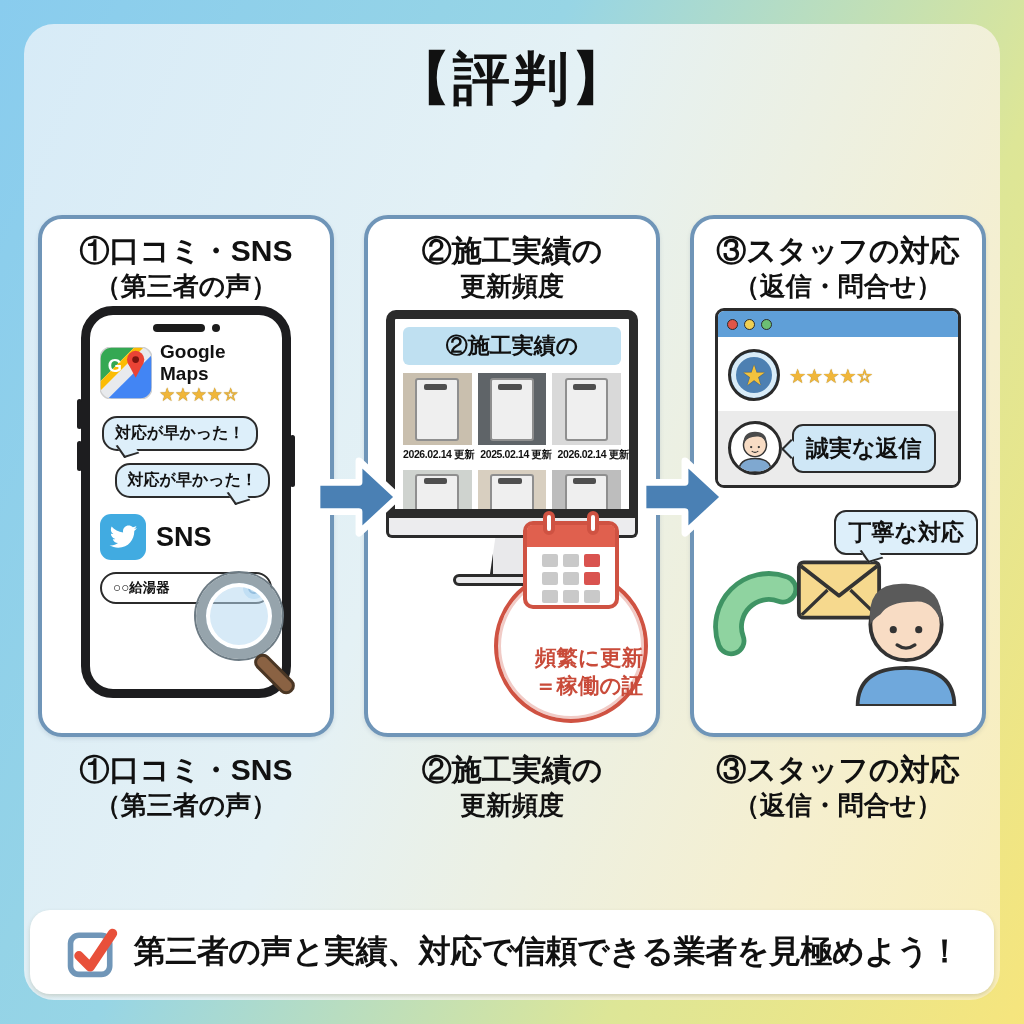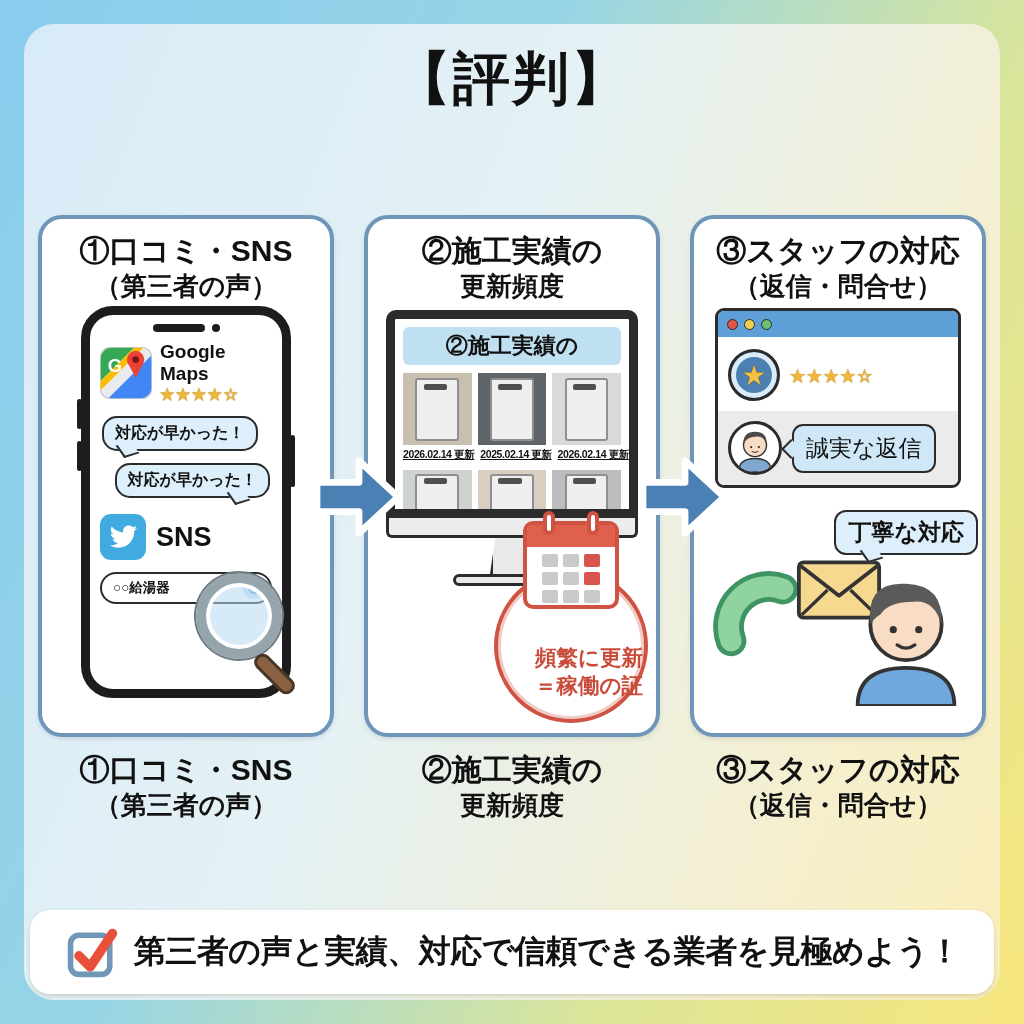"2026.02.14 更新" .date { text-decoration: underline -> none }
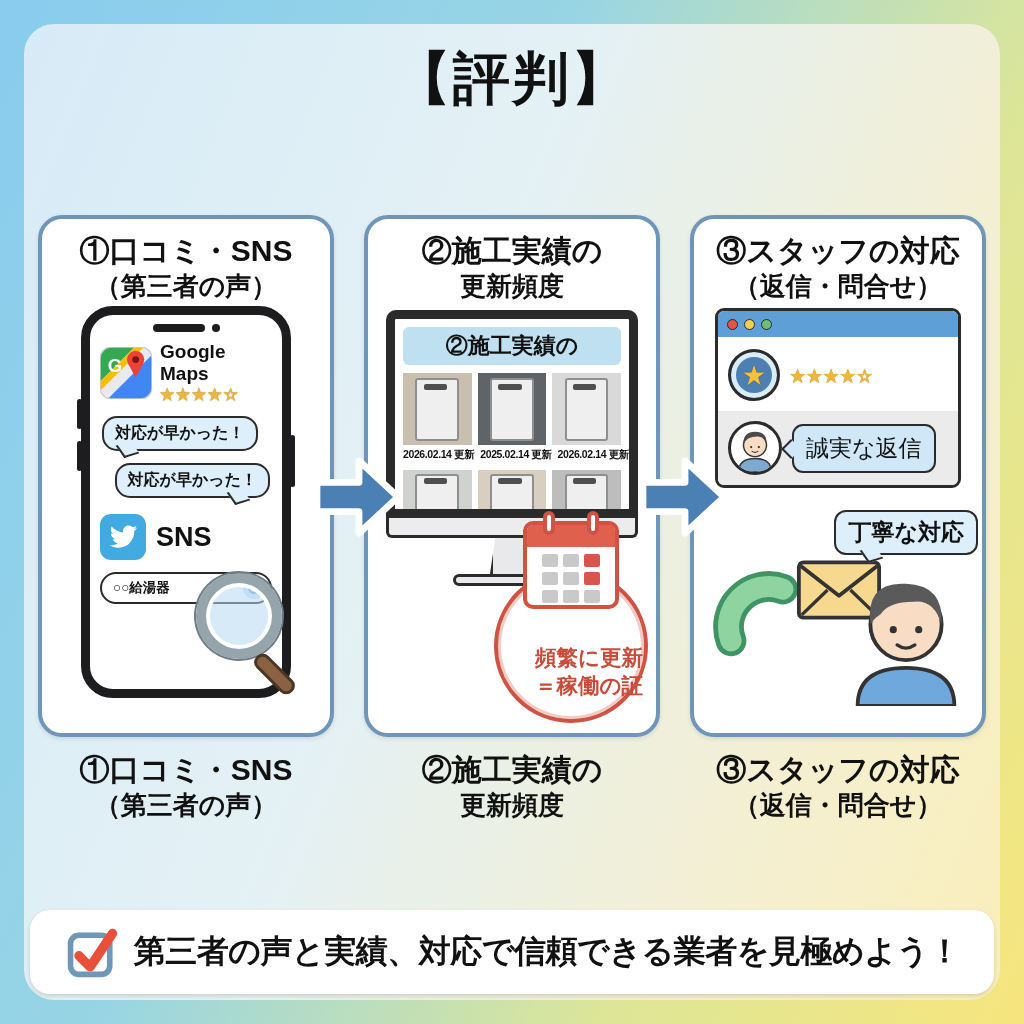"誠実な返信" .replybub { font-weight: 400 -> 700 }
